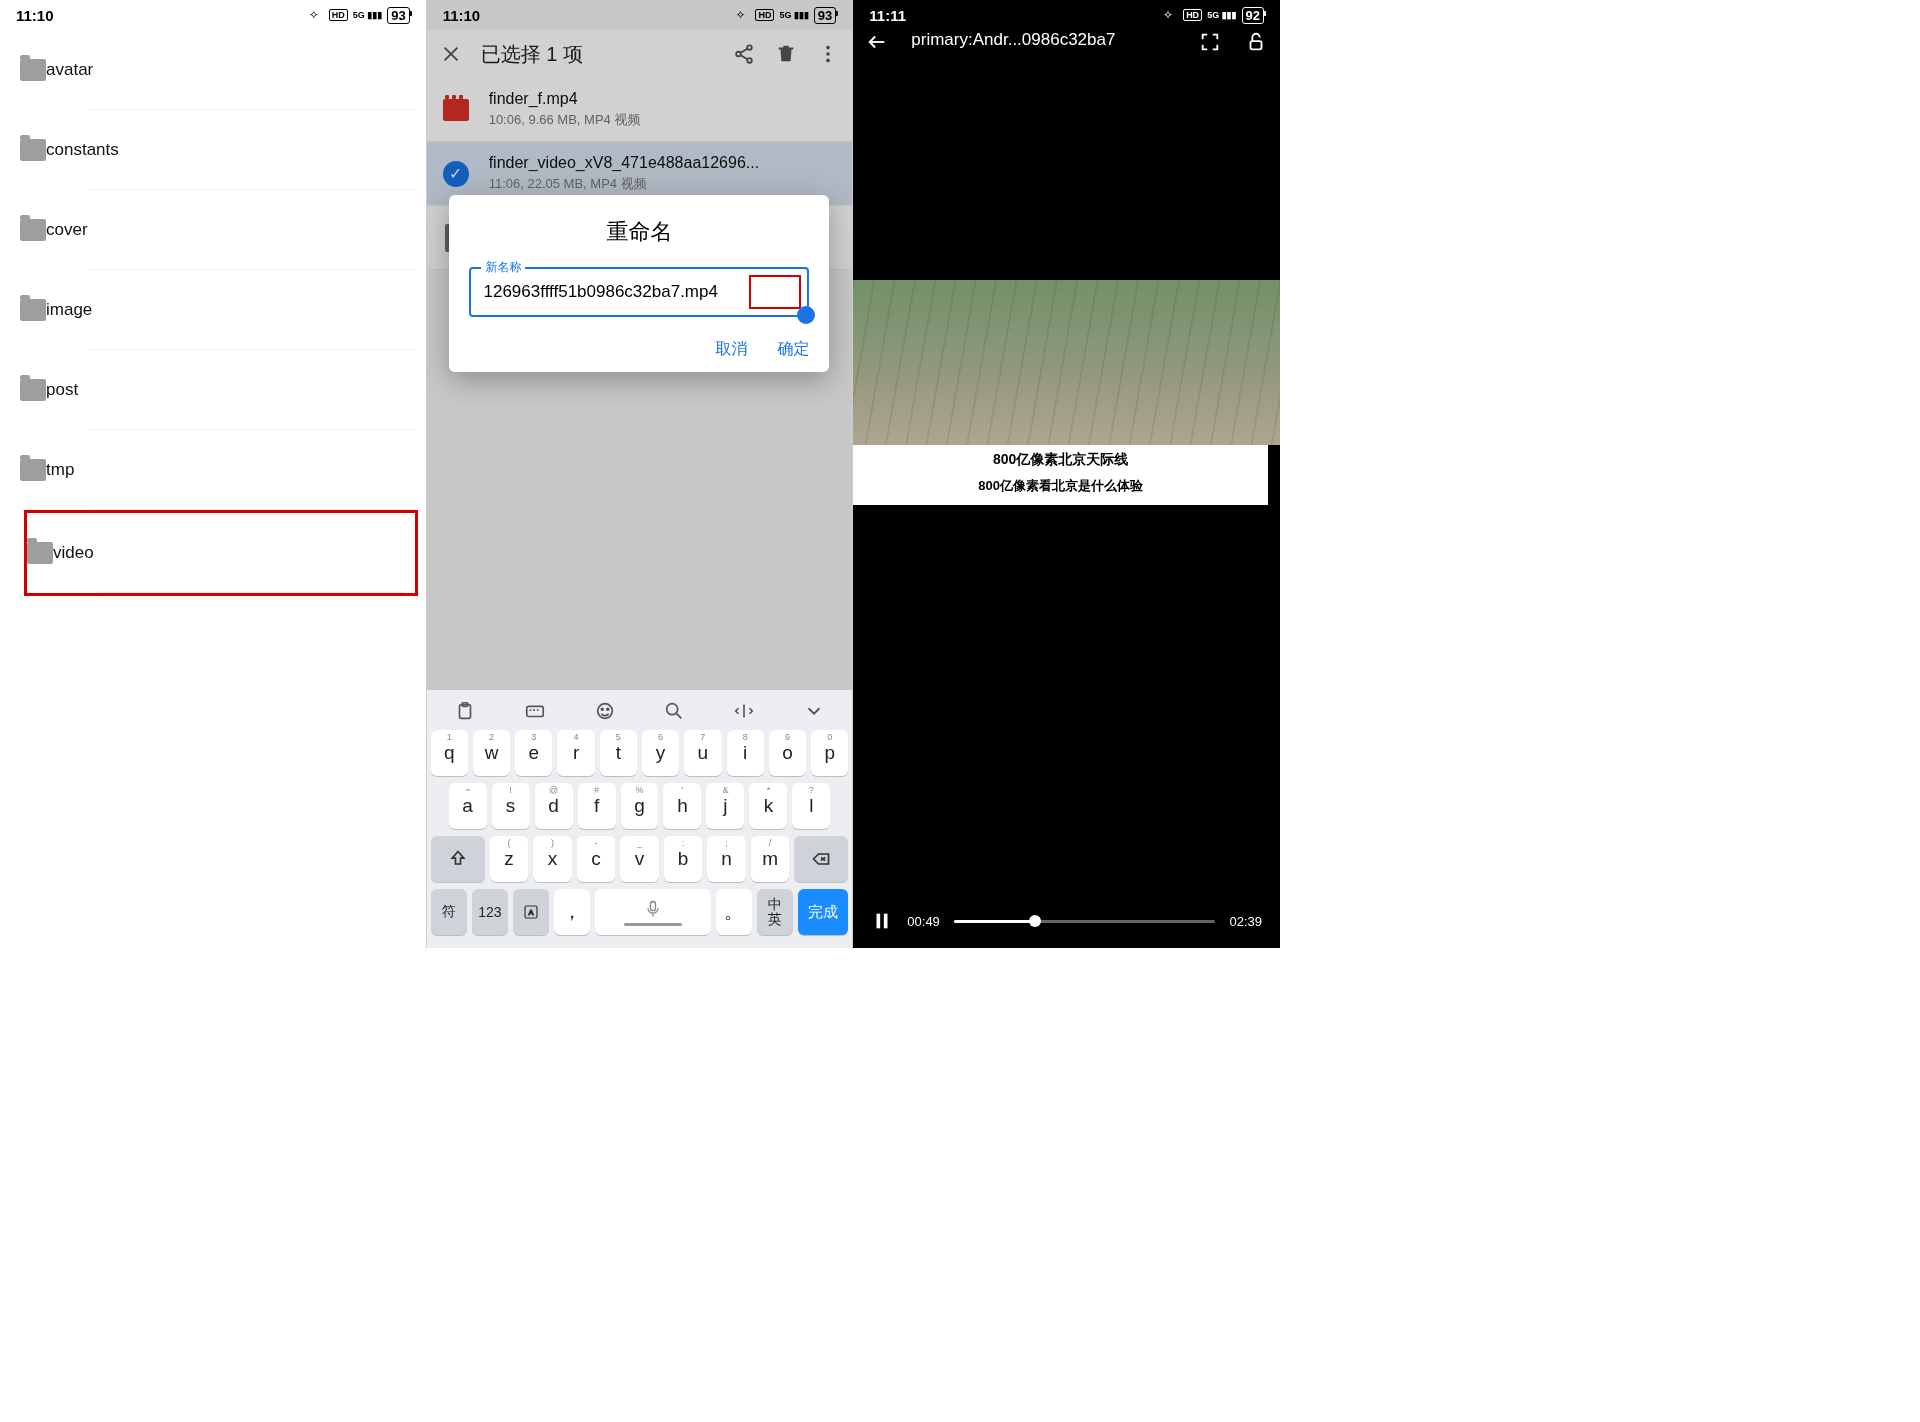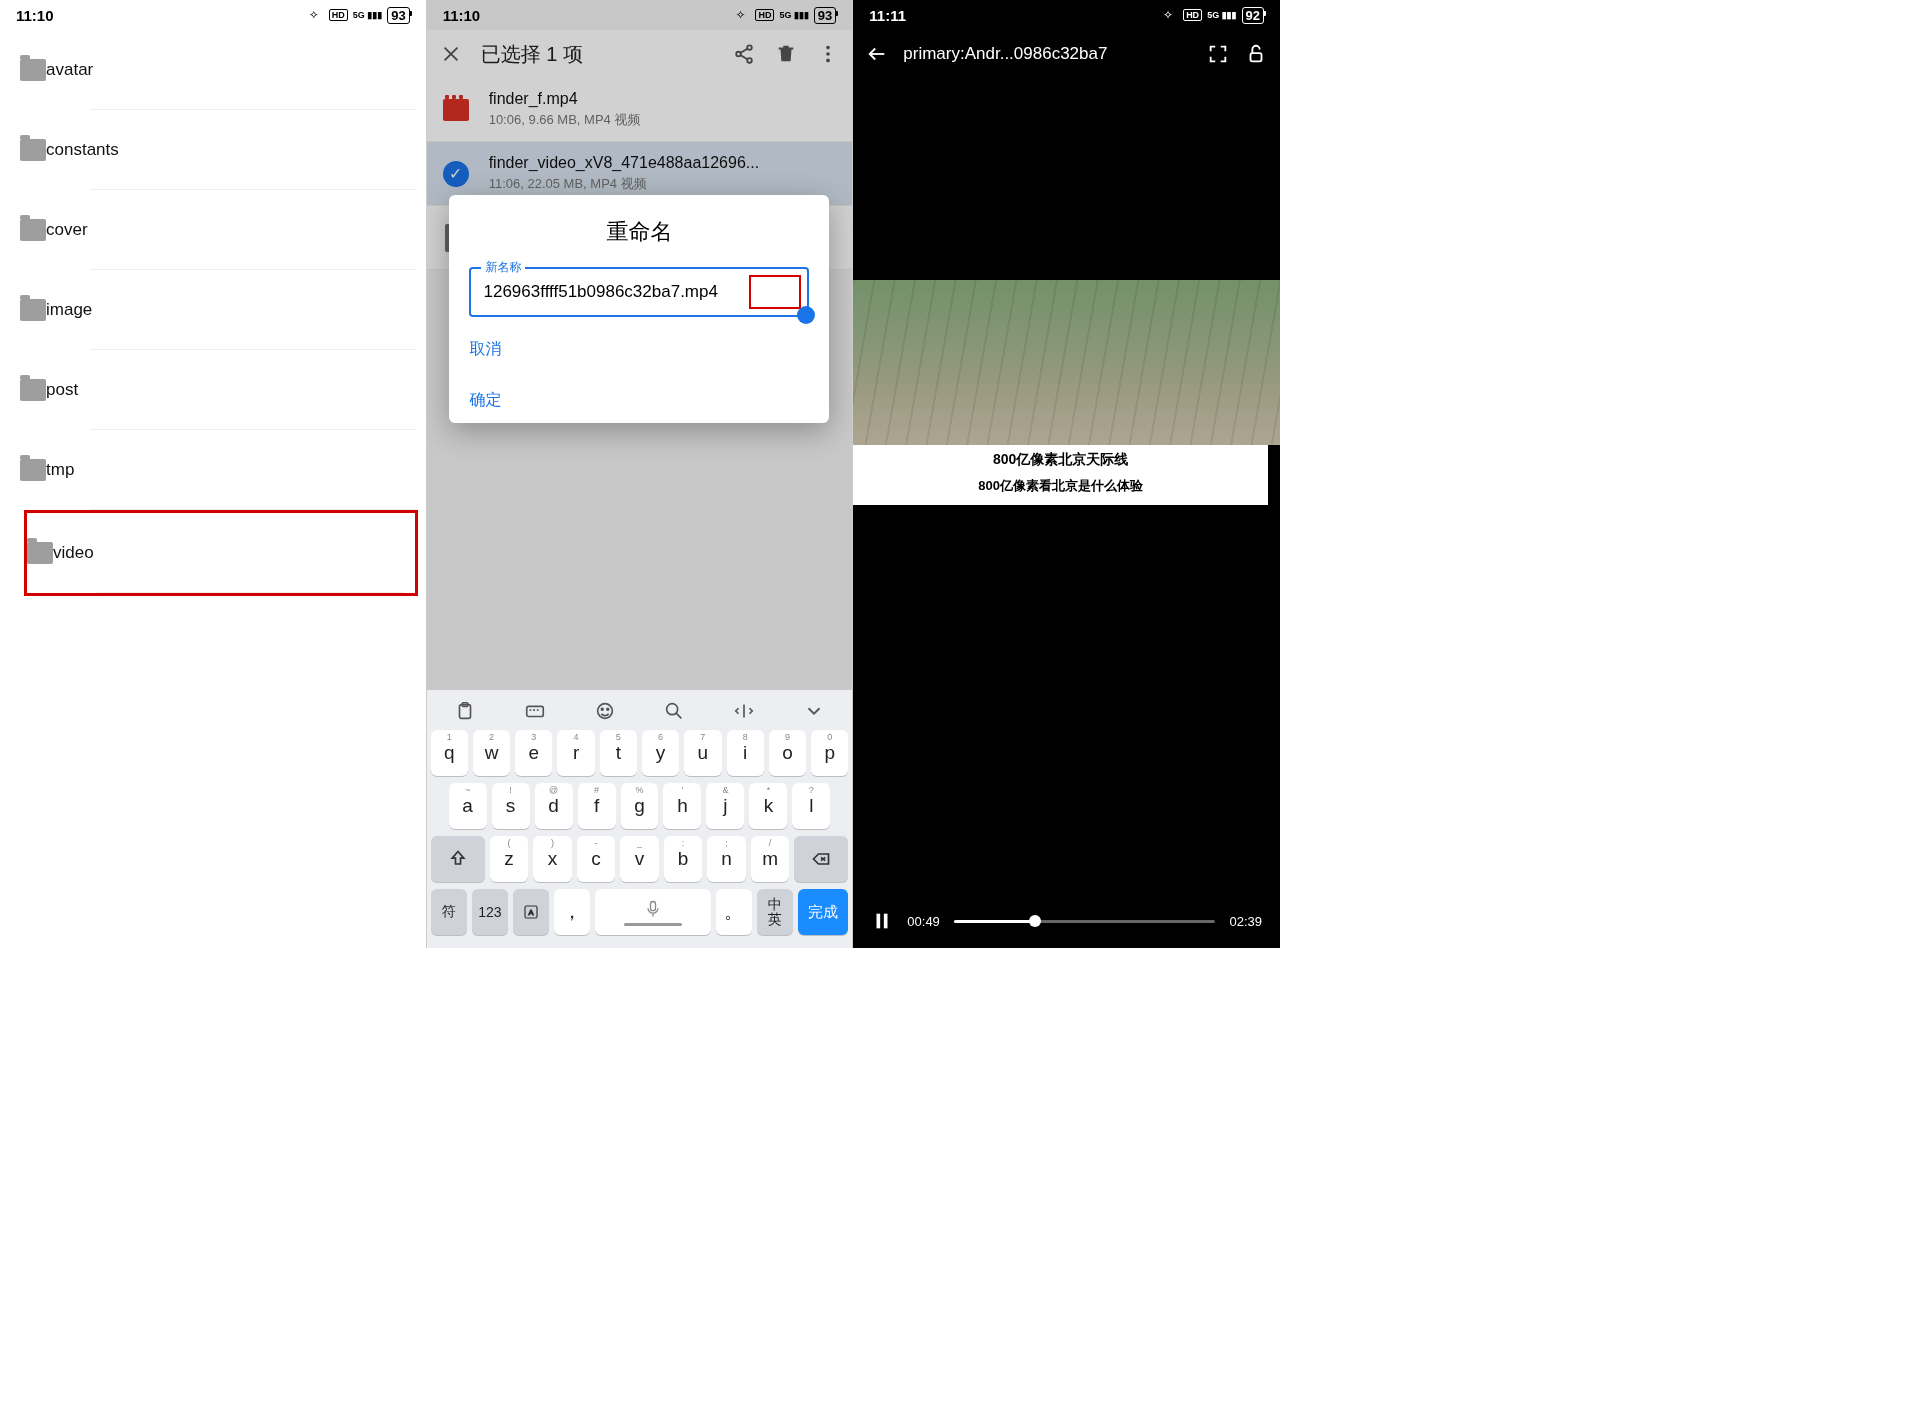"primary:Andr...0986c32ba7" .s3 .appbar { align-items: center -> none; gap: 14px -> 22px }
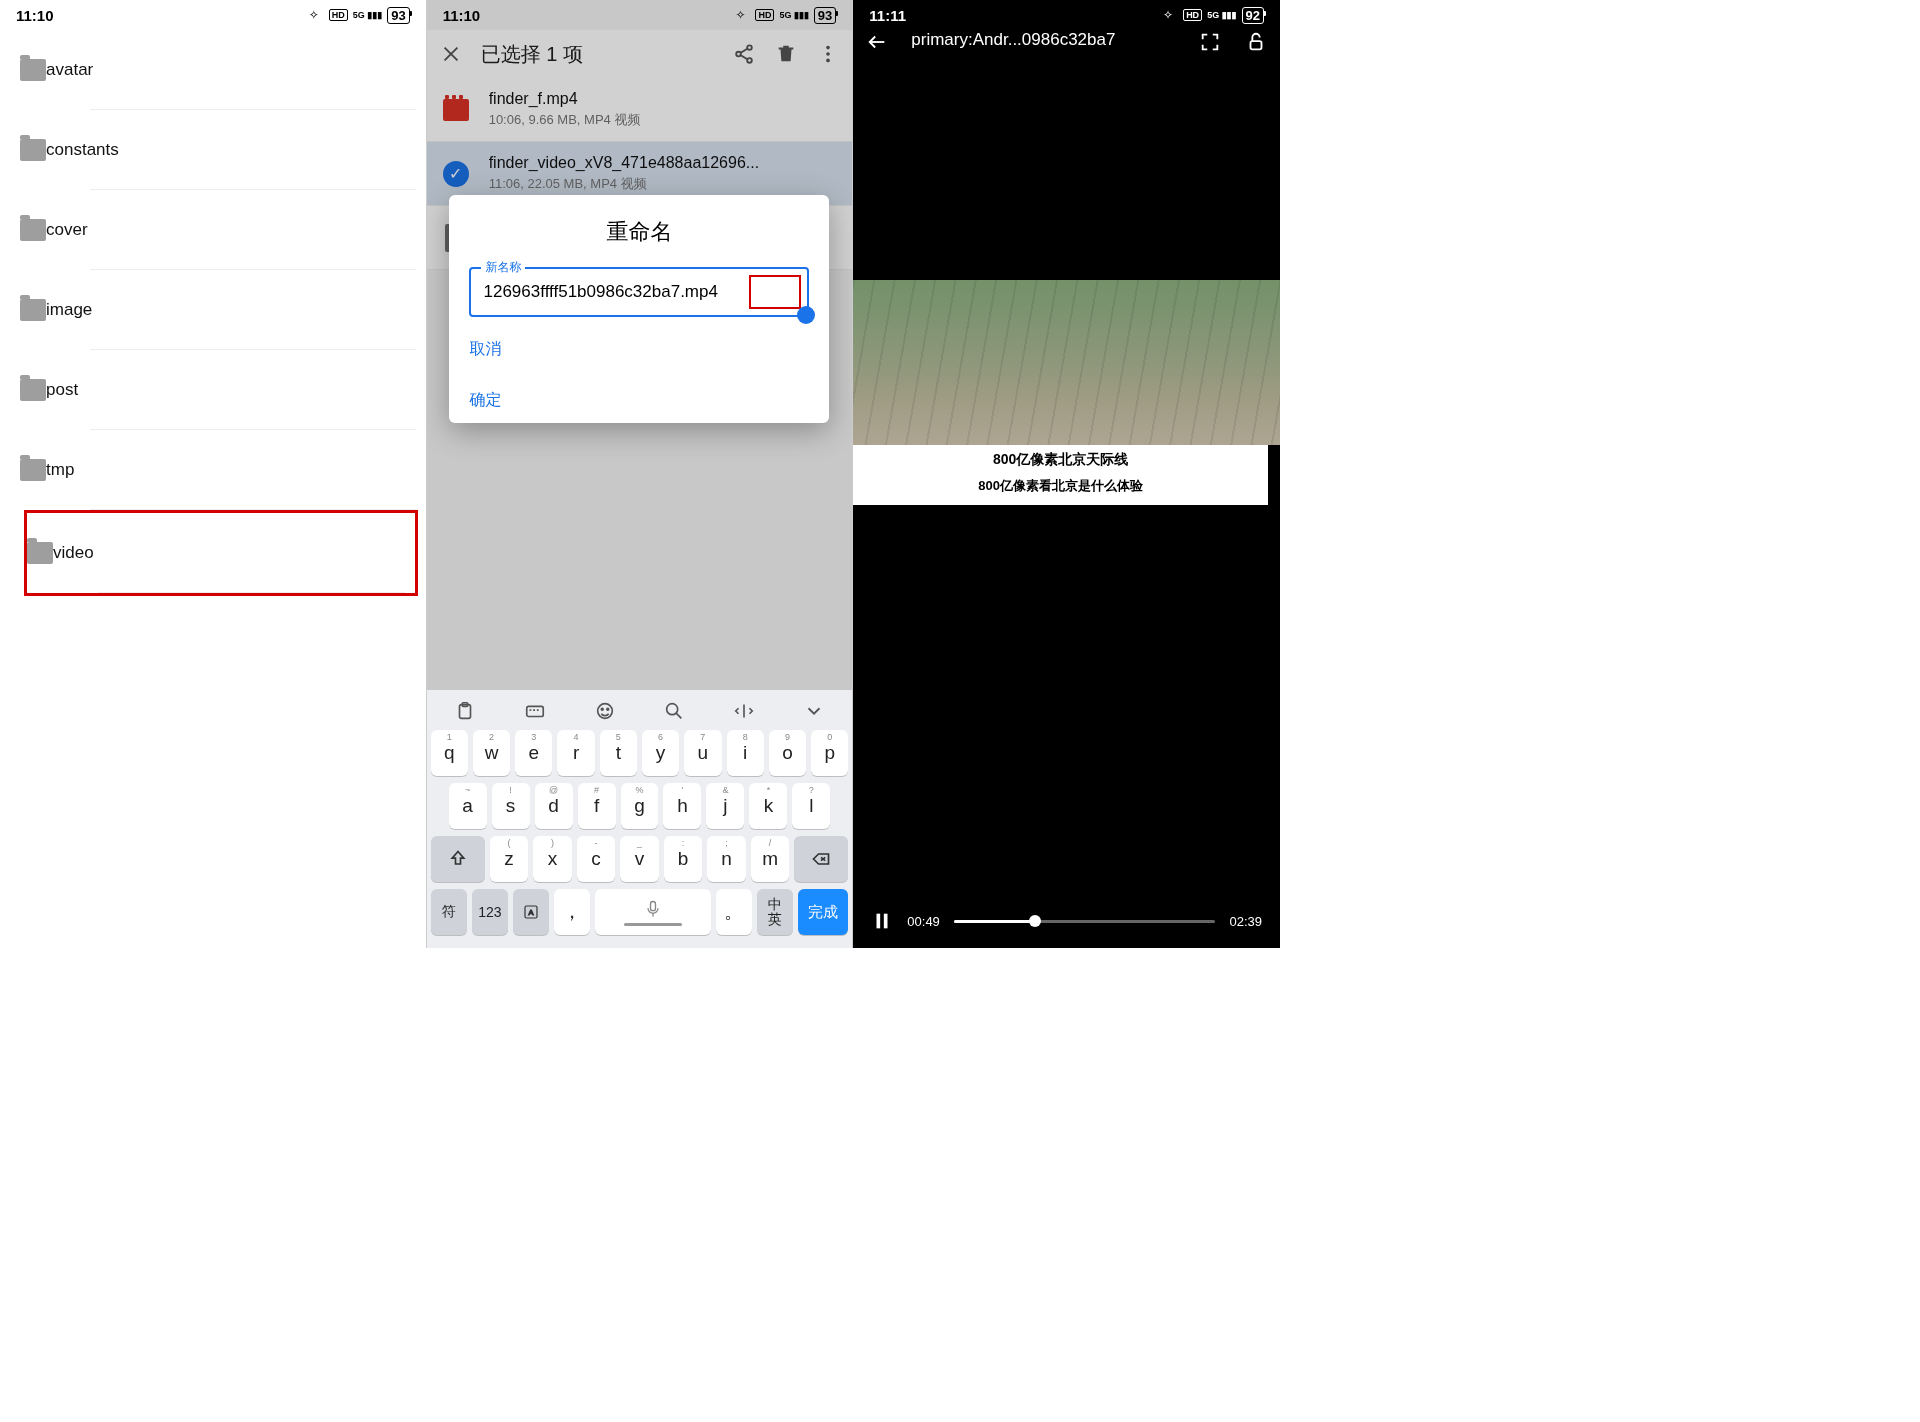"取消" .dialog .dbtns { flex-direction: column -> none }
